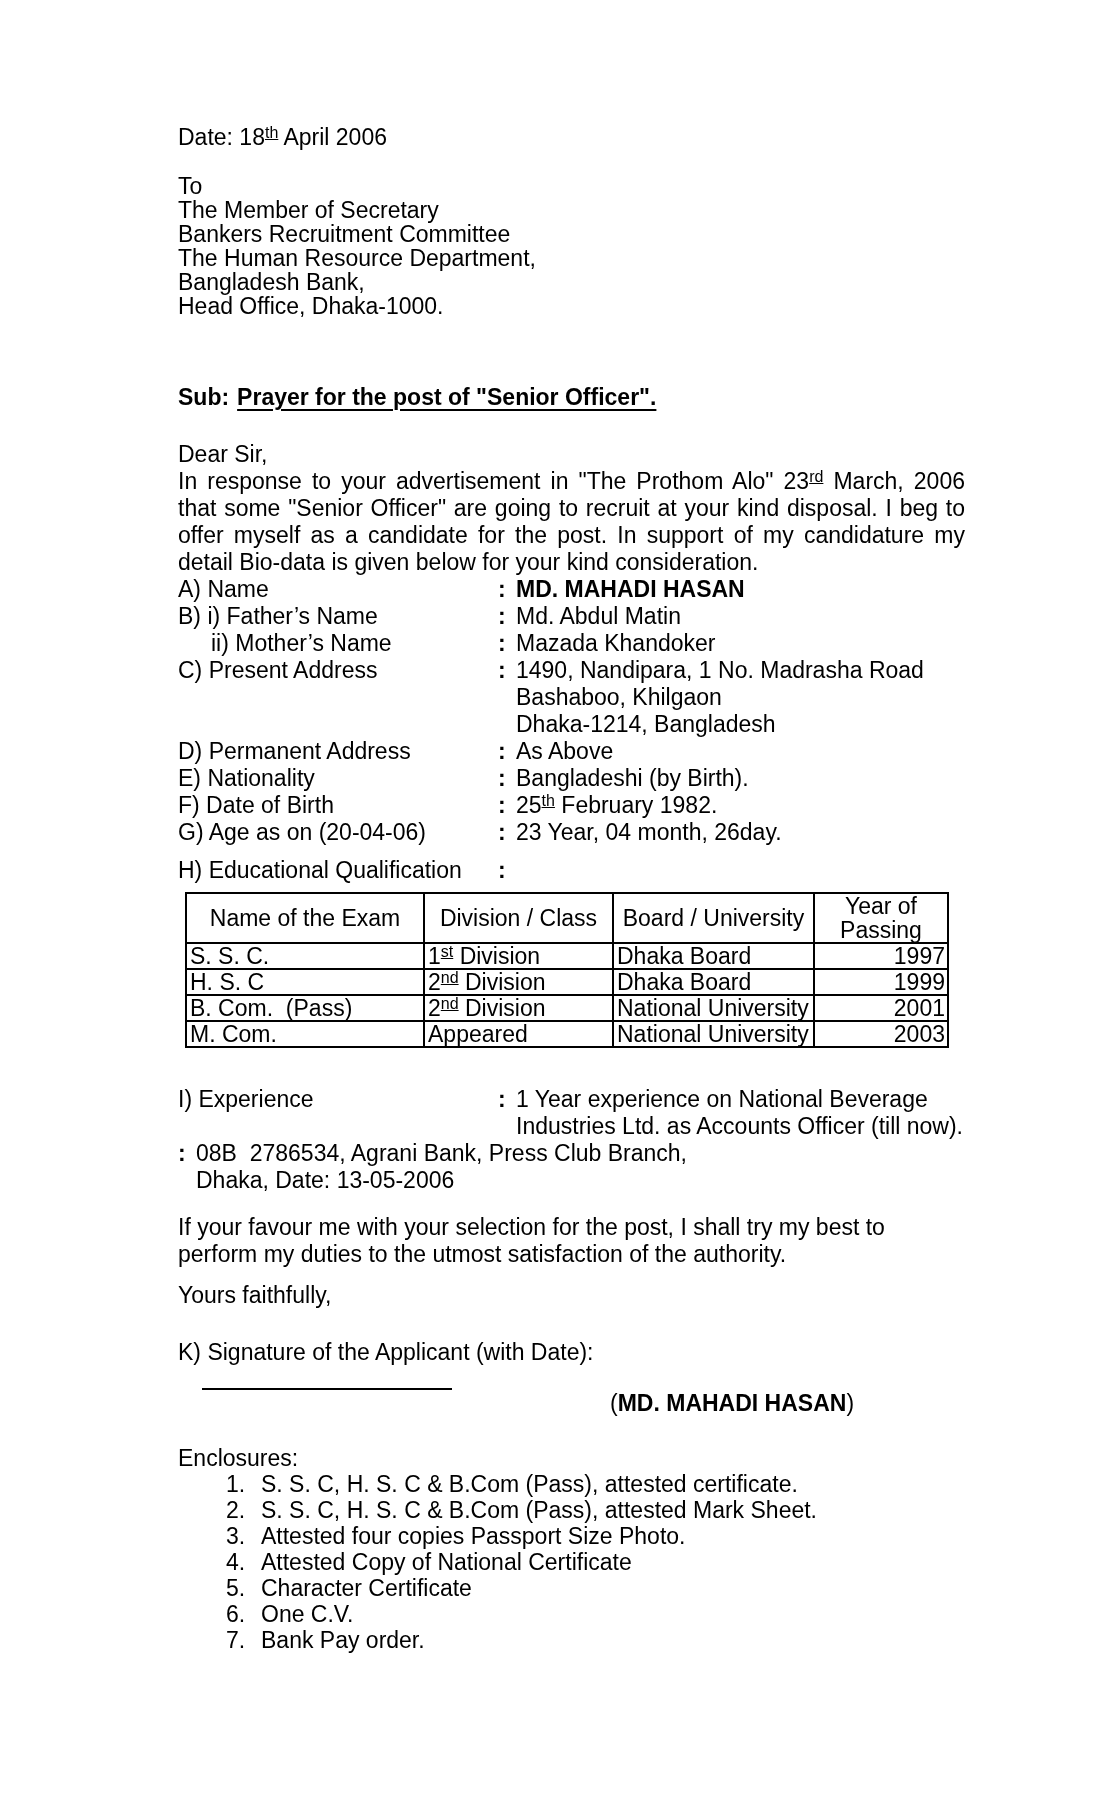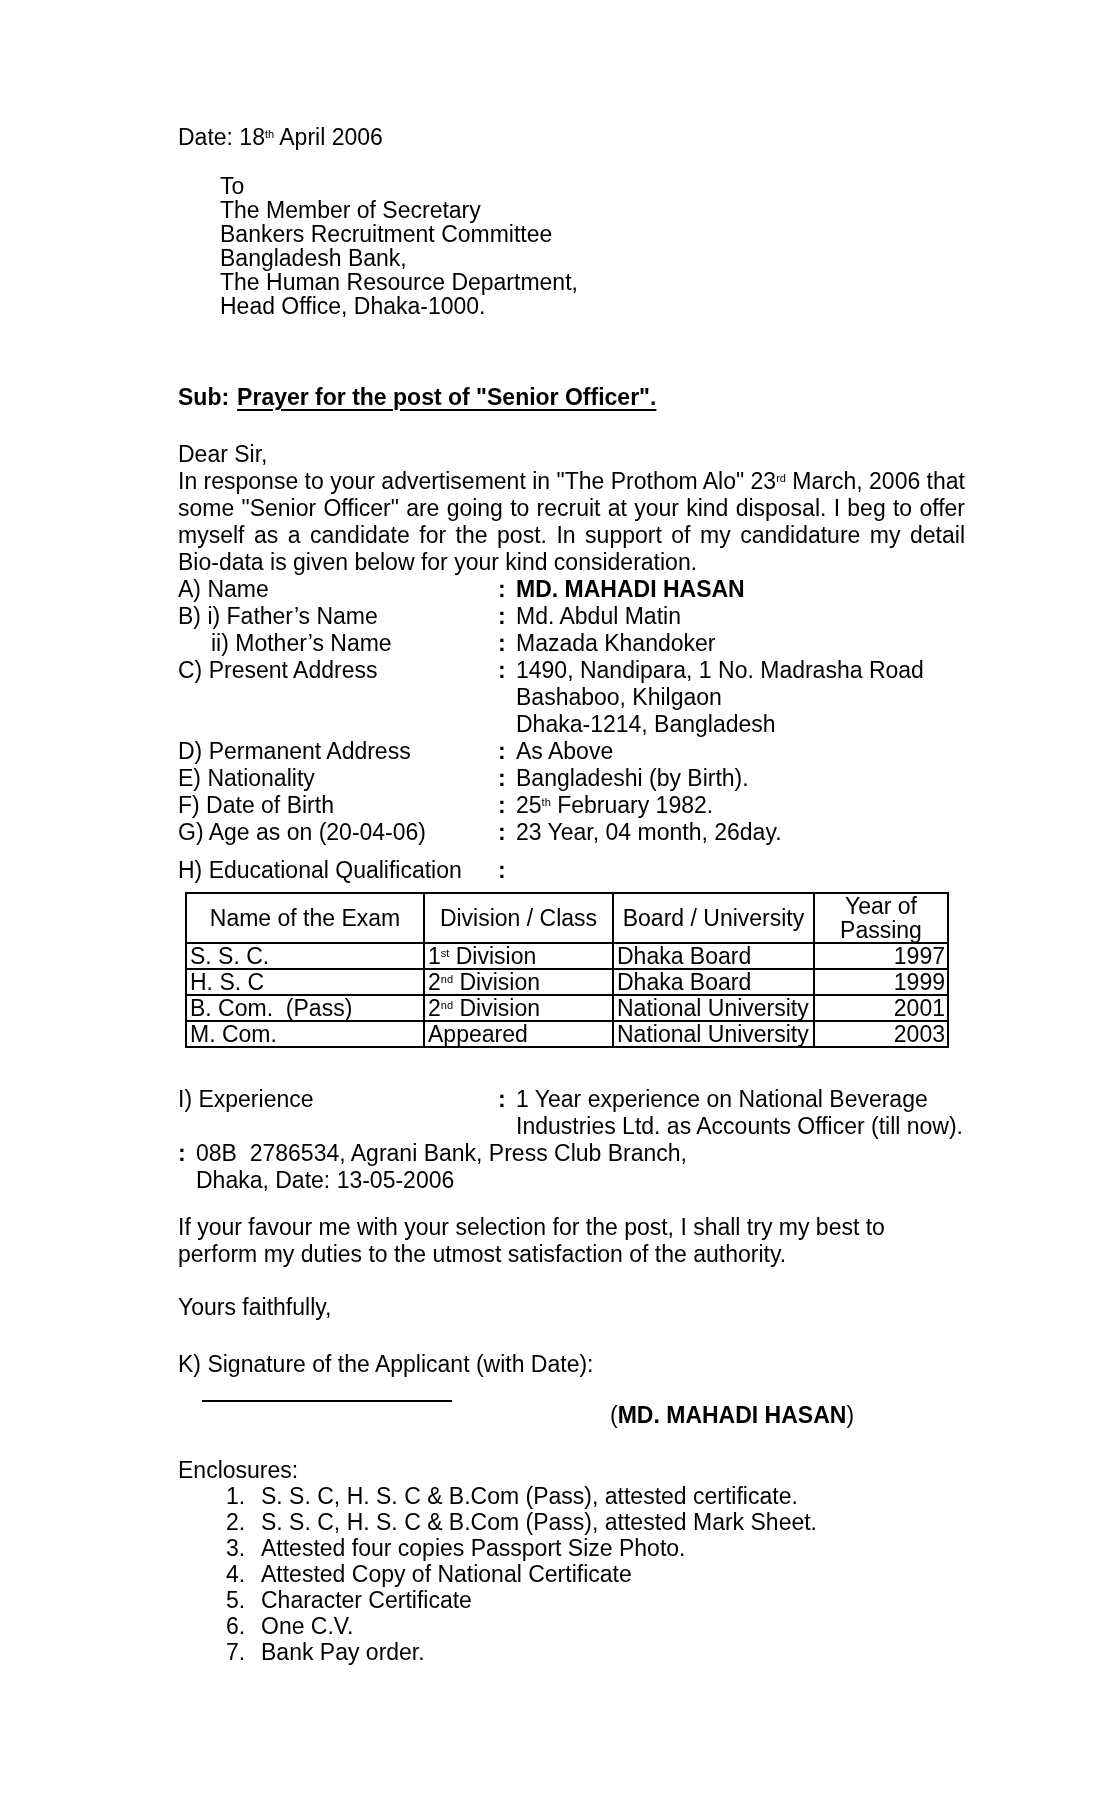"th" .sup { font-size: 11px -> 16px; text-decoration: none -> underline }
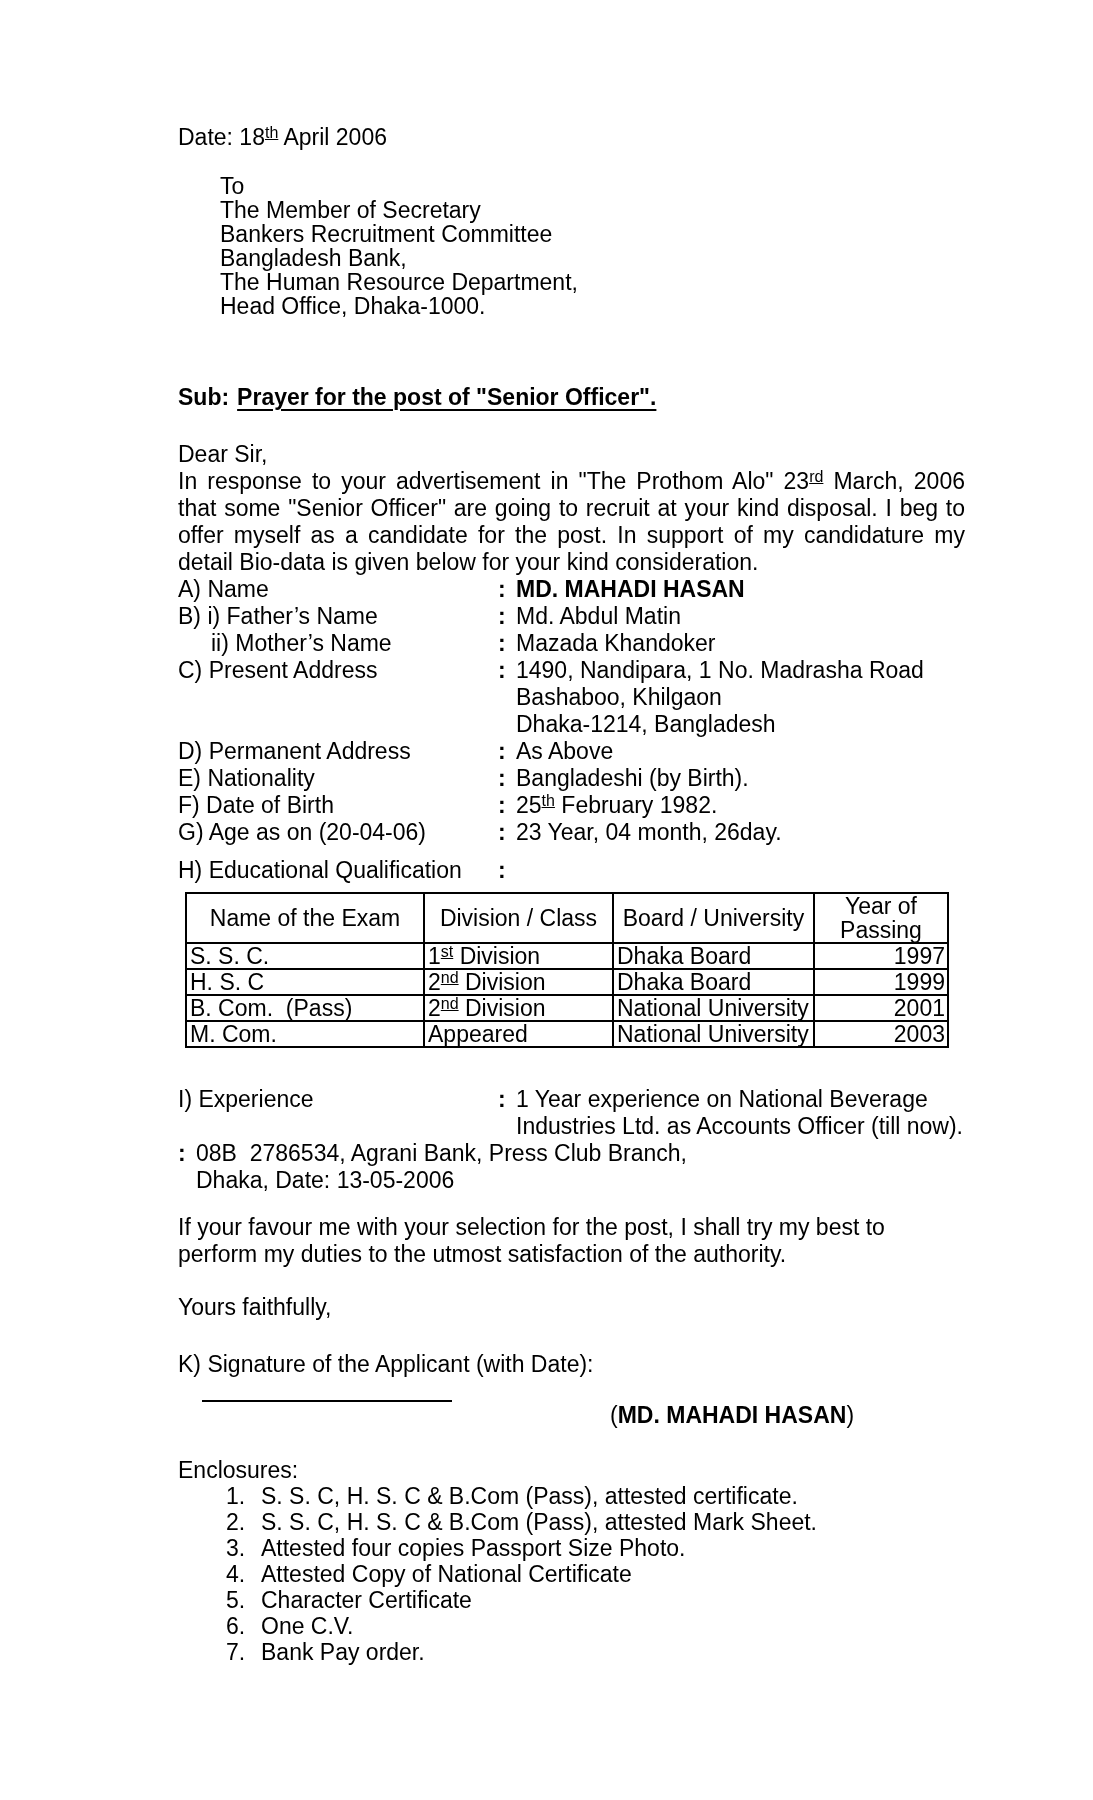"To" .addr { margin-left: 42px -> none }
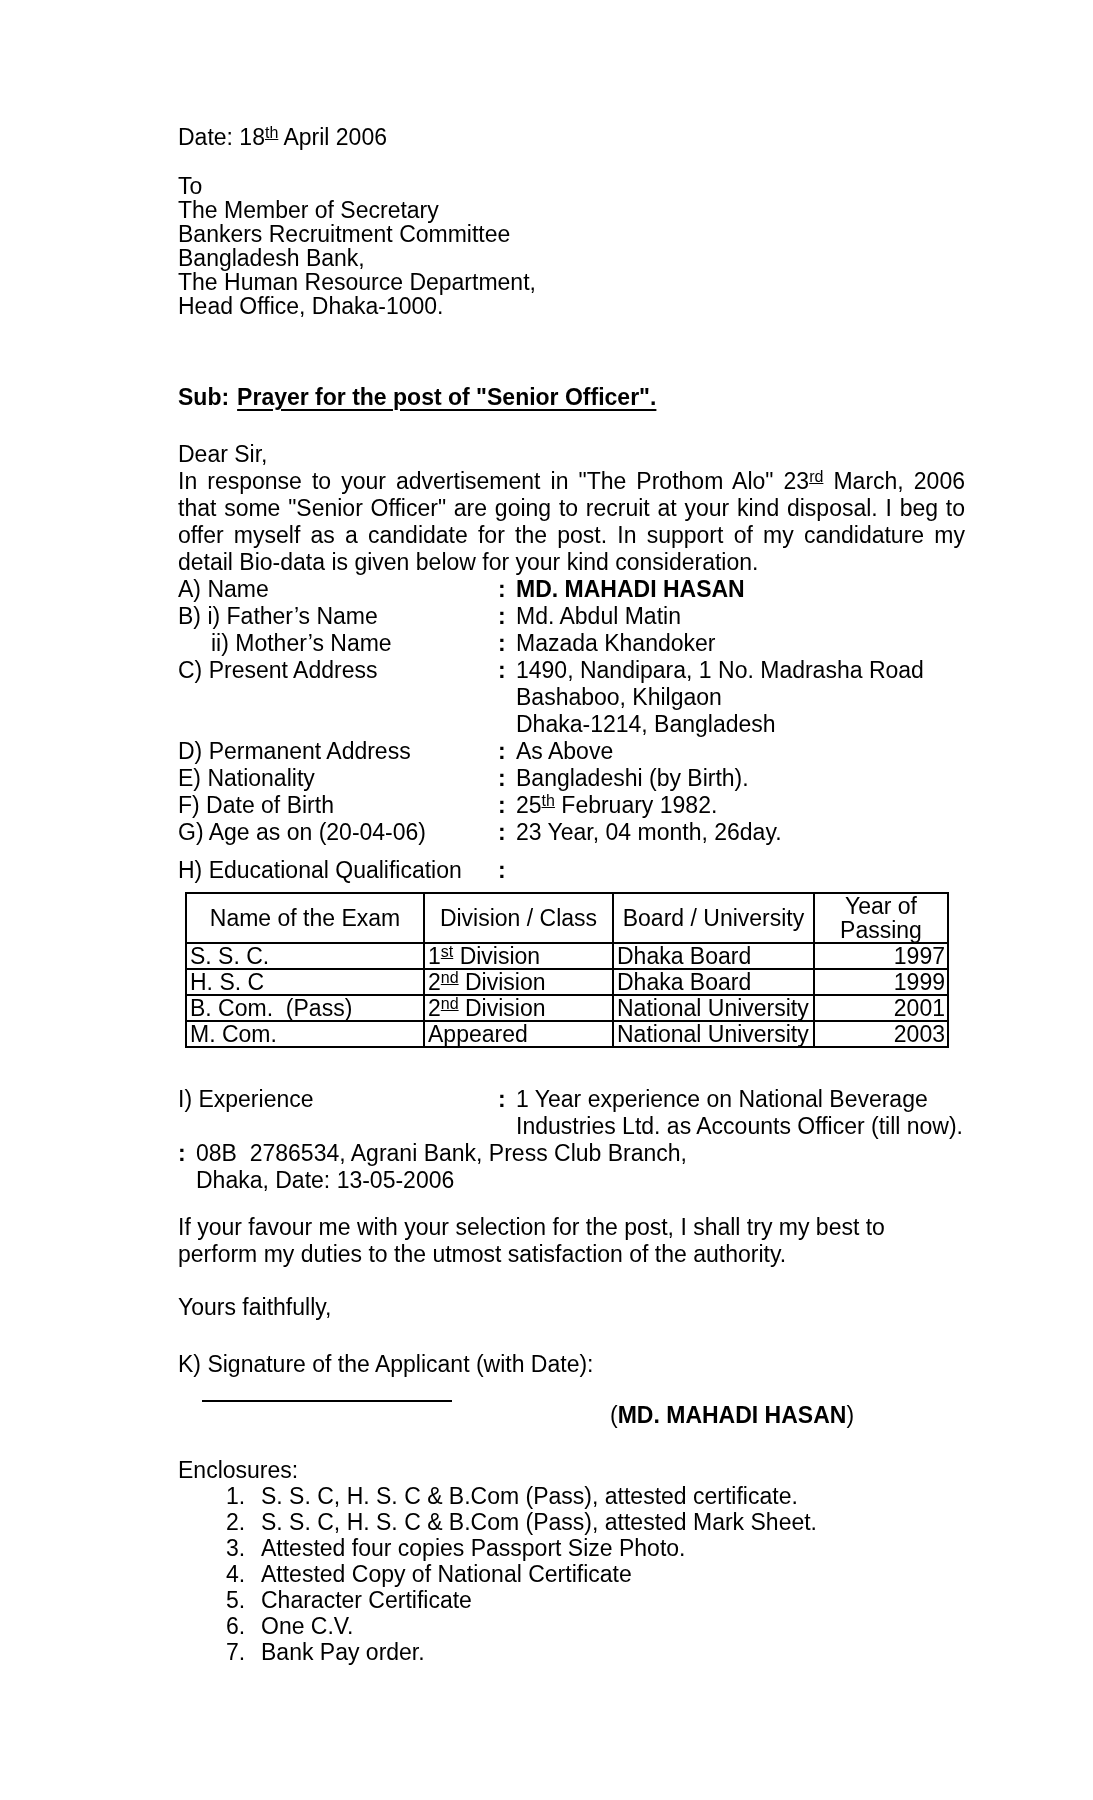"Bangladesh Bank," div { order: before "The Human Resource Department," -> after "The Human Resource Department," }
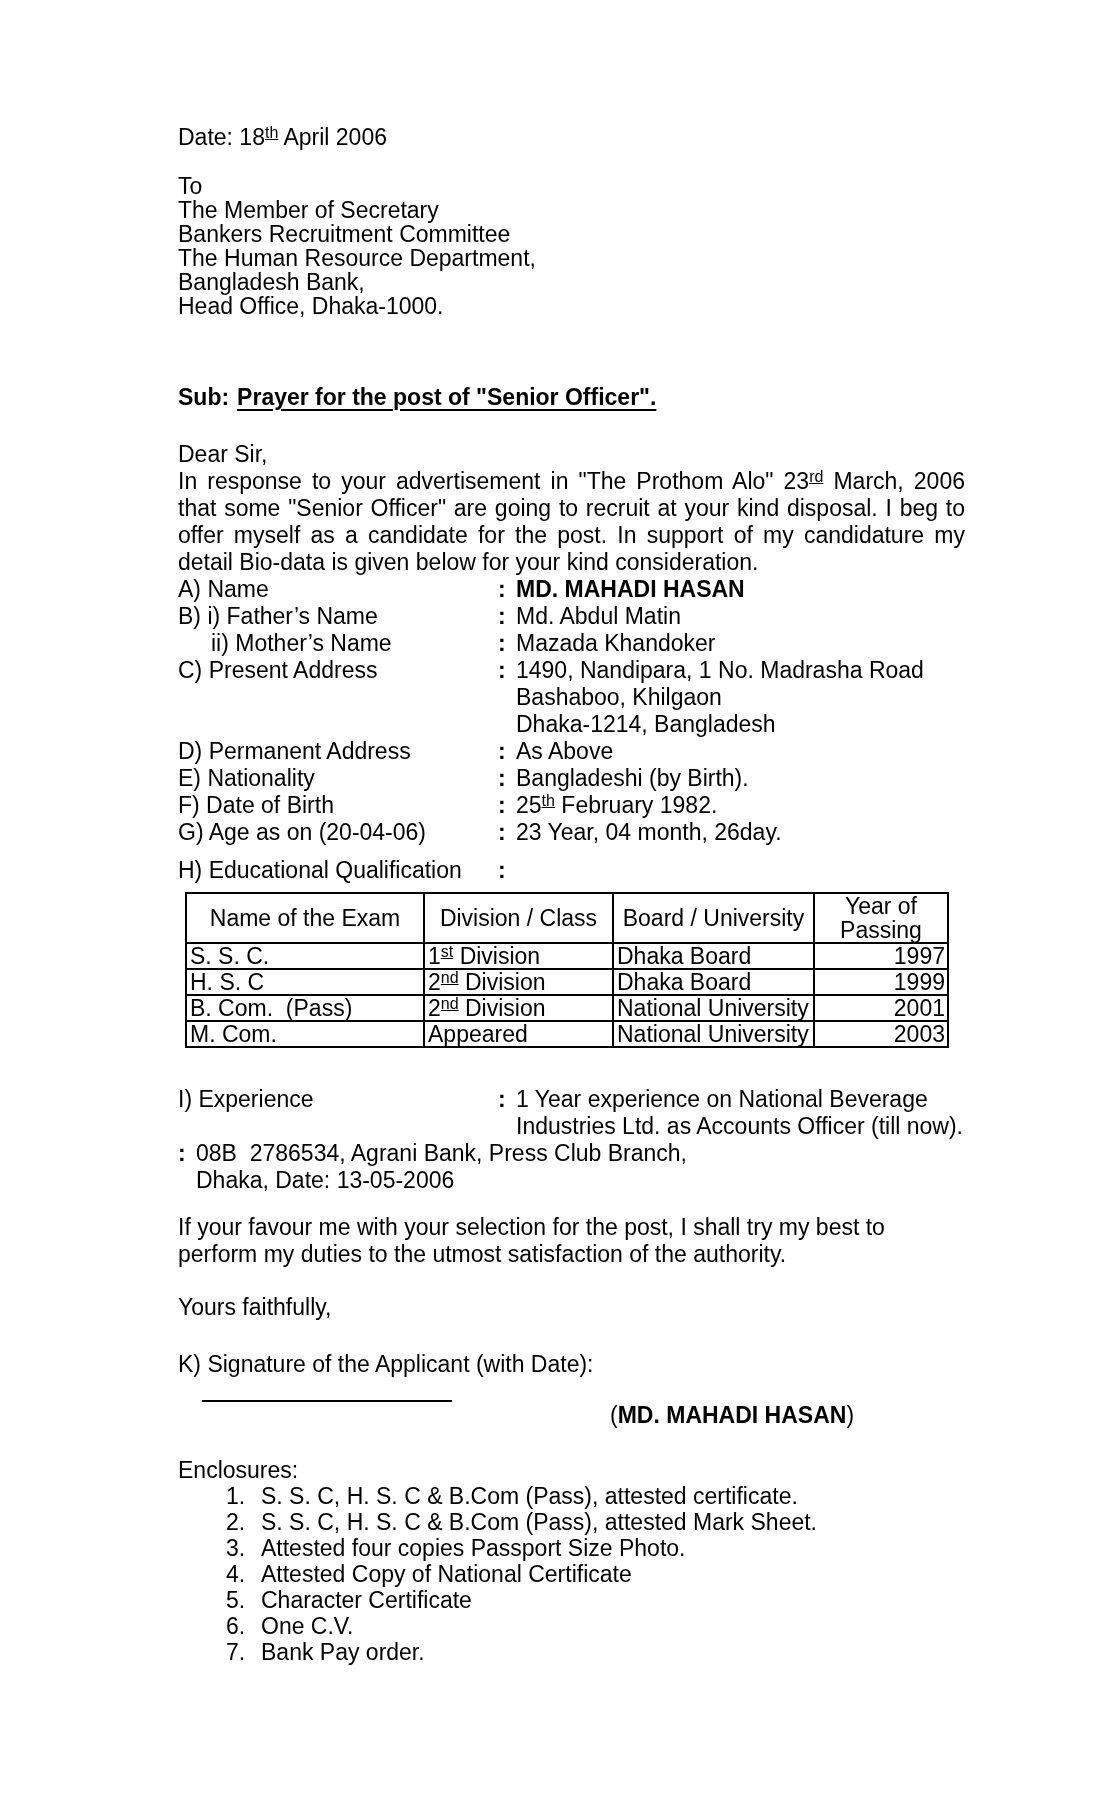"Yours faithfully," .vale { margin-top: 26px -> 14px }
